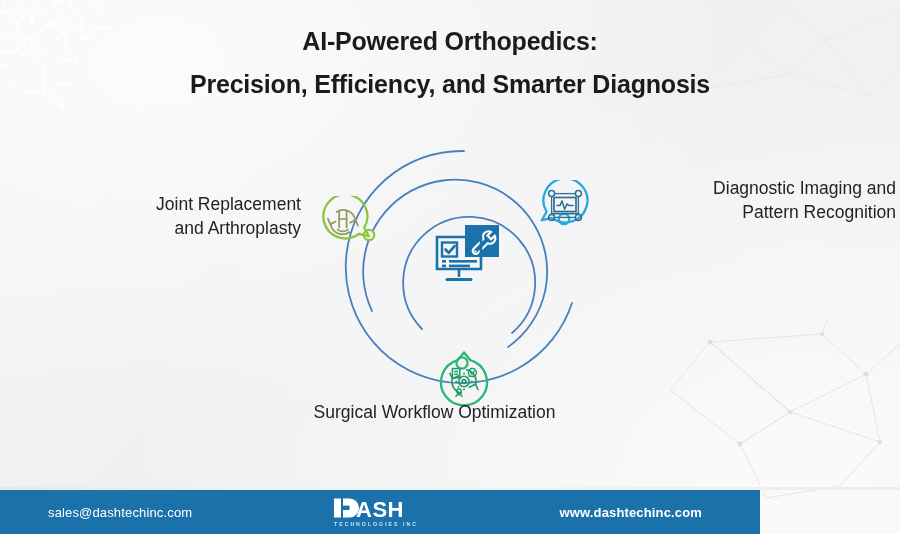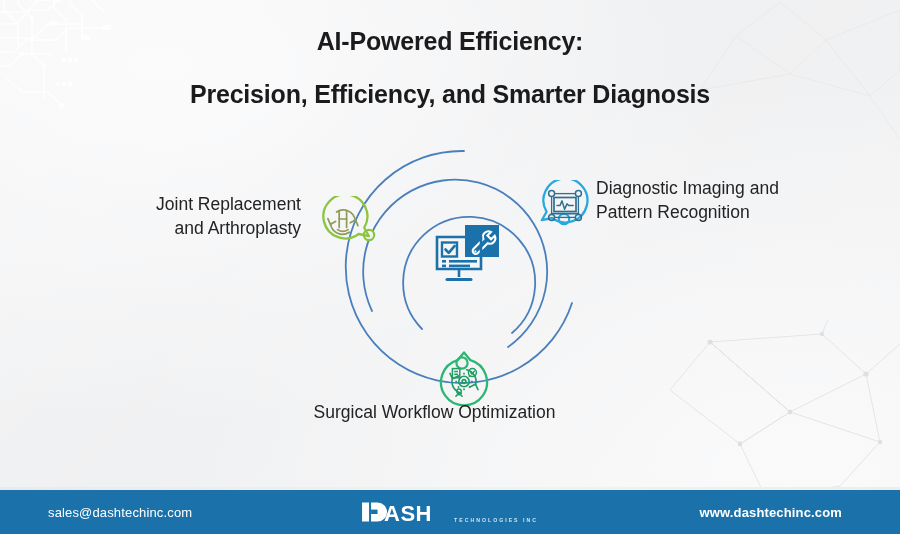"AI-Powered Efficiency:" span { text: Efficiency -> Orthopedics }
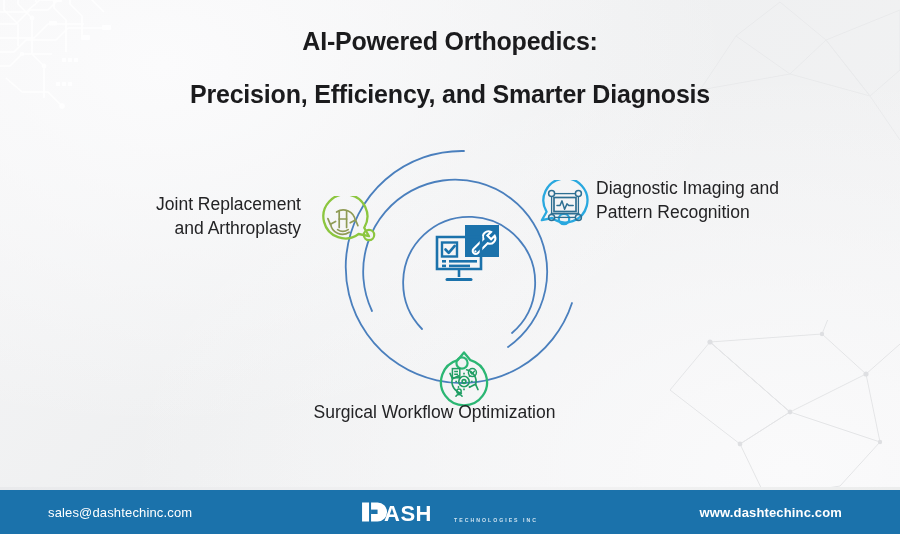"Precision, Efficiency, and Smarter" #title-line2 { margin-top: 20px -> 10px }
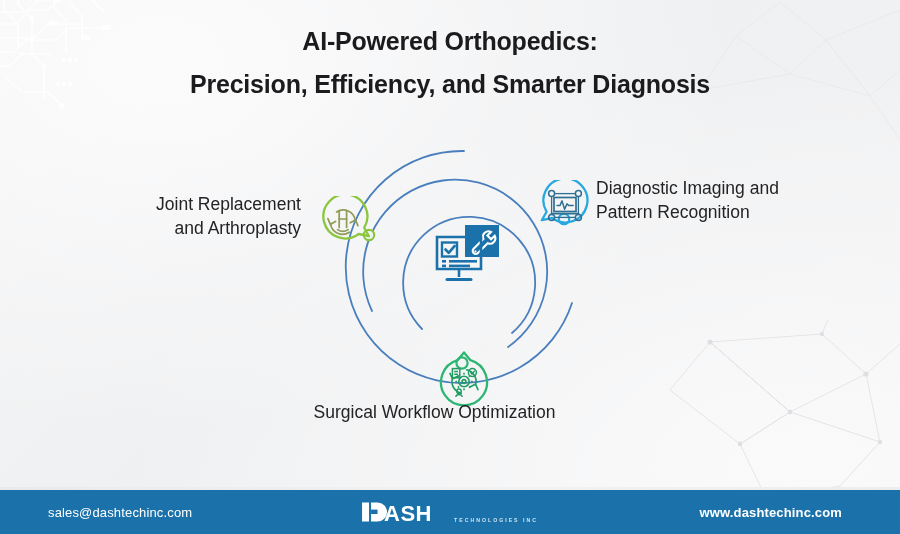"Diagnostic Imaging and" #label-right { text-align: left -> right }
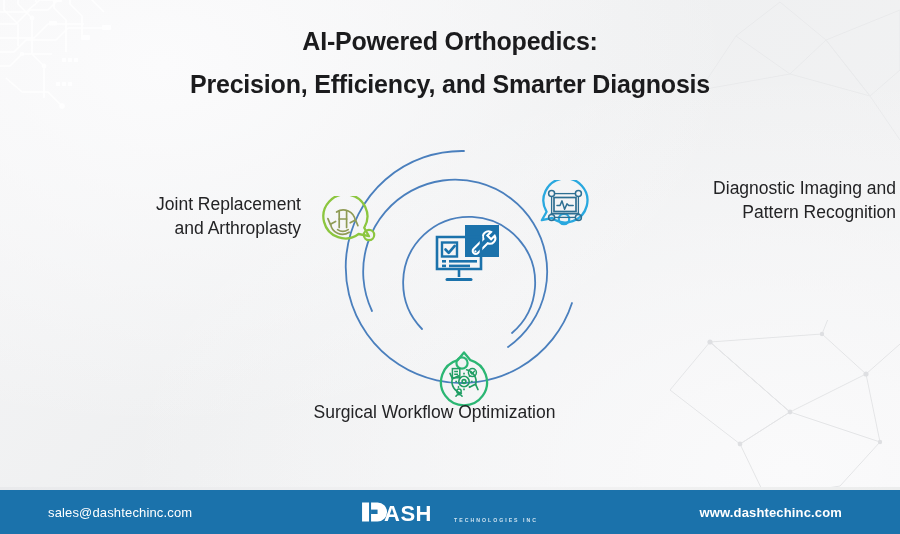"sales@dashtechinc.com" #footer { width: 900px -> 760px }
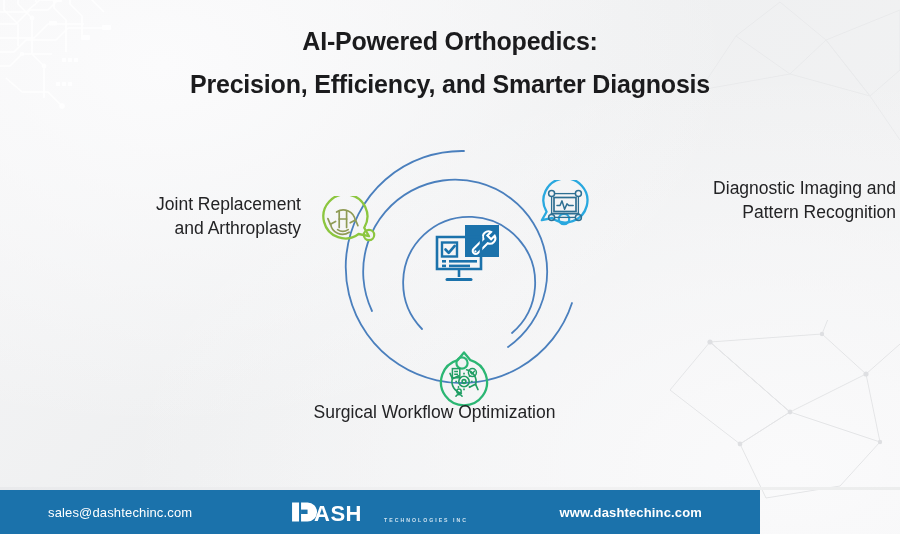"ASH" #footer-logo { align-items: flex-end -> flex-start; flex-direction: row -> column }
